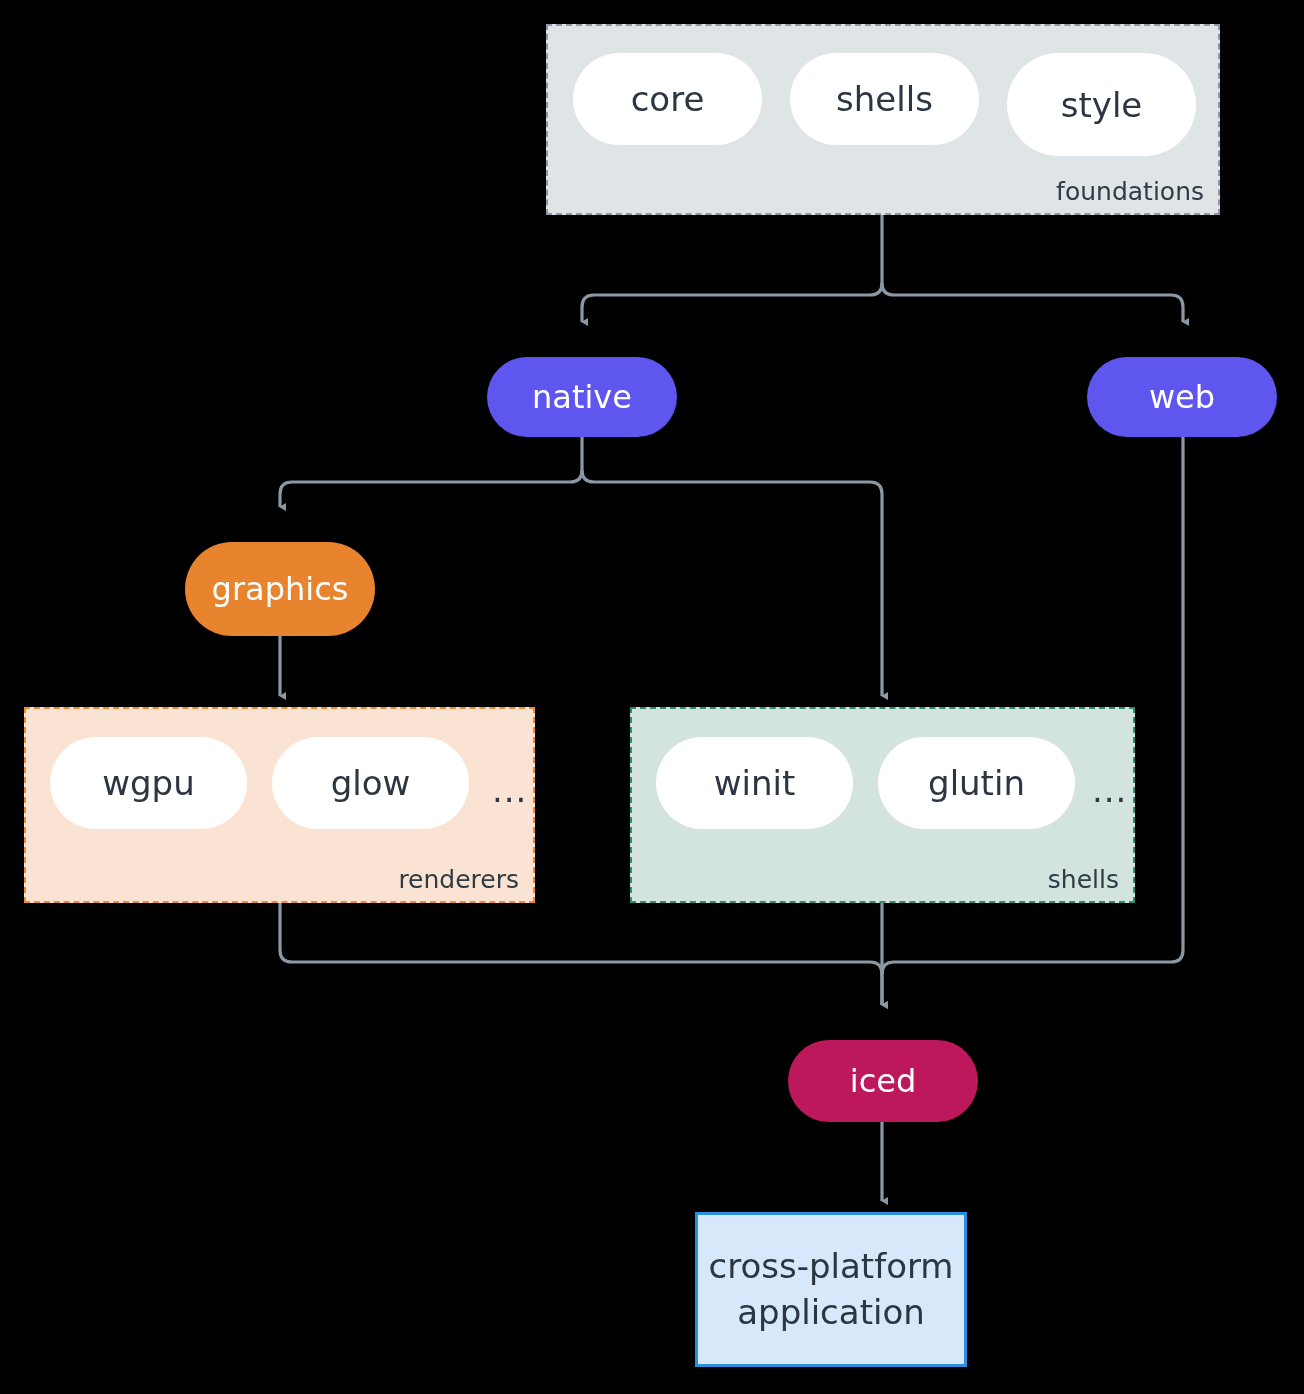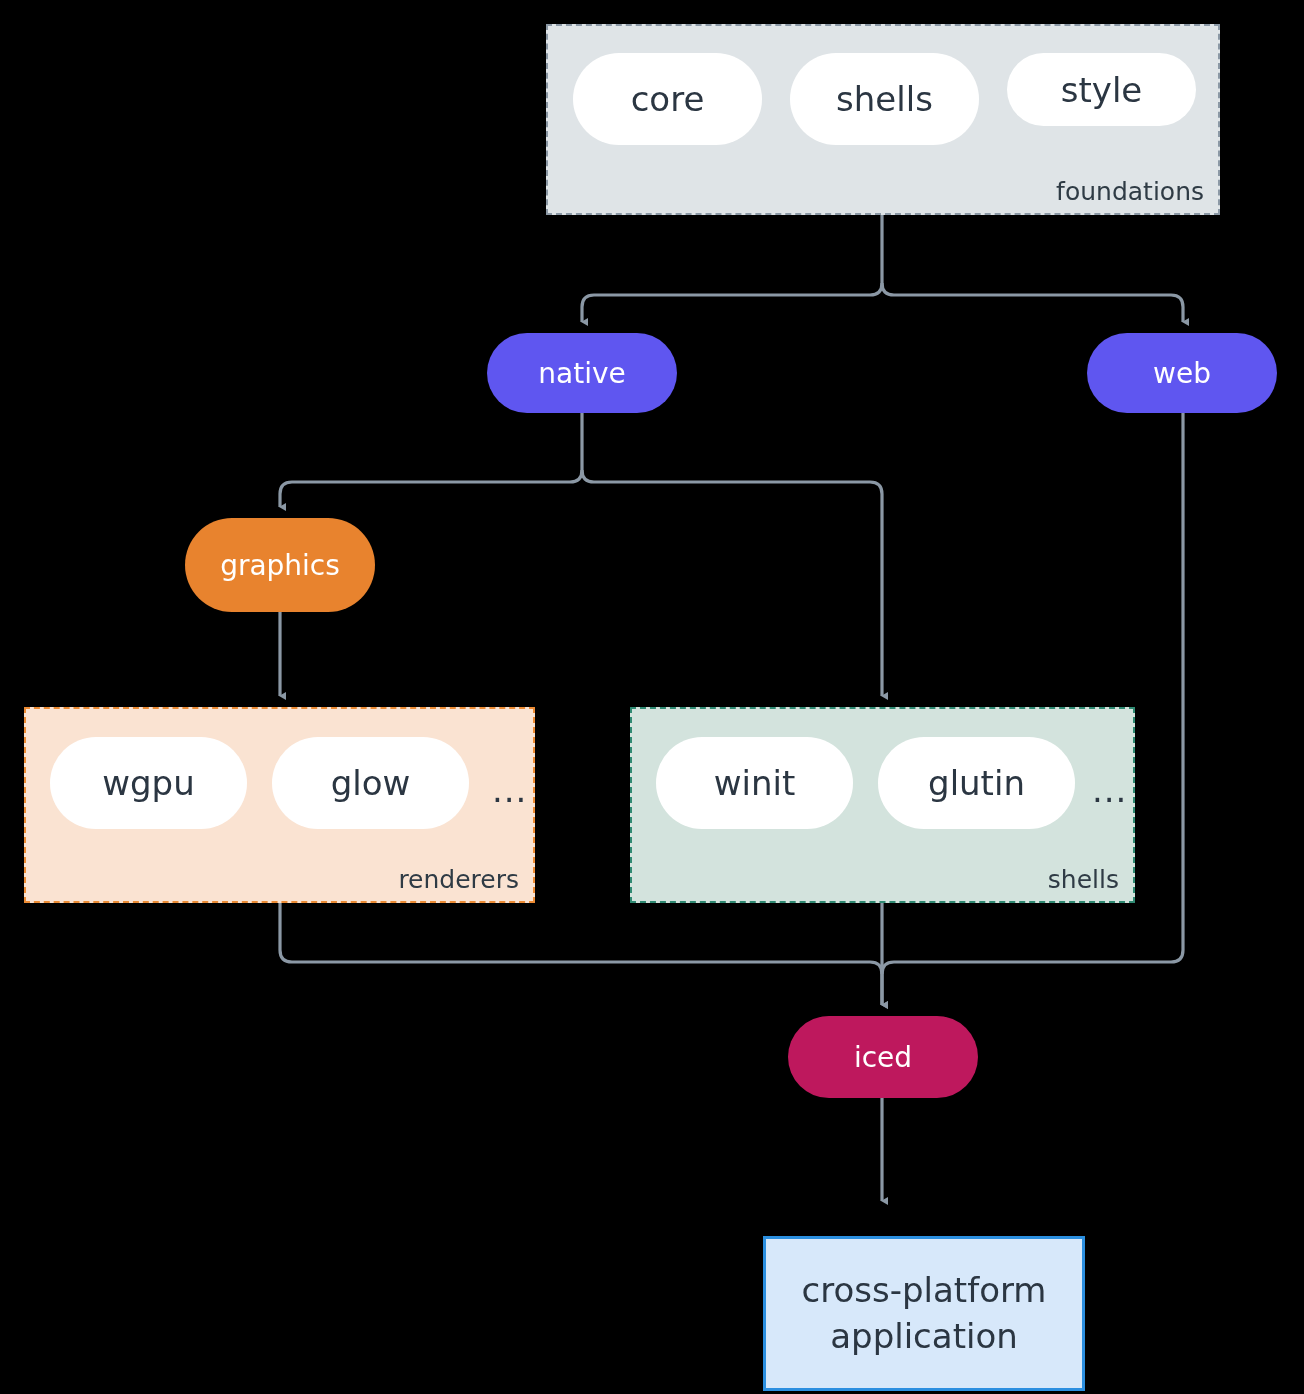"style" div.pill { height: 73px -> 103px }
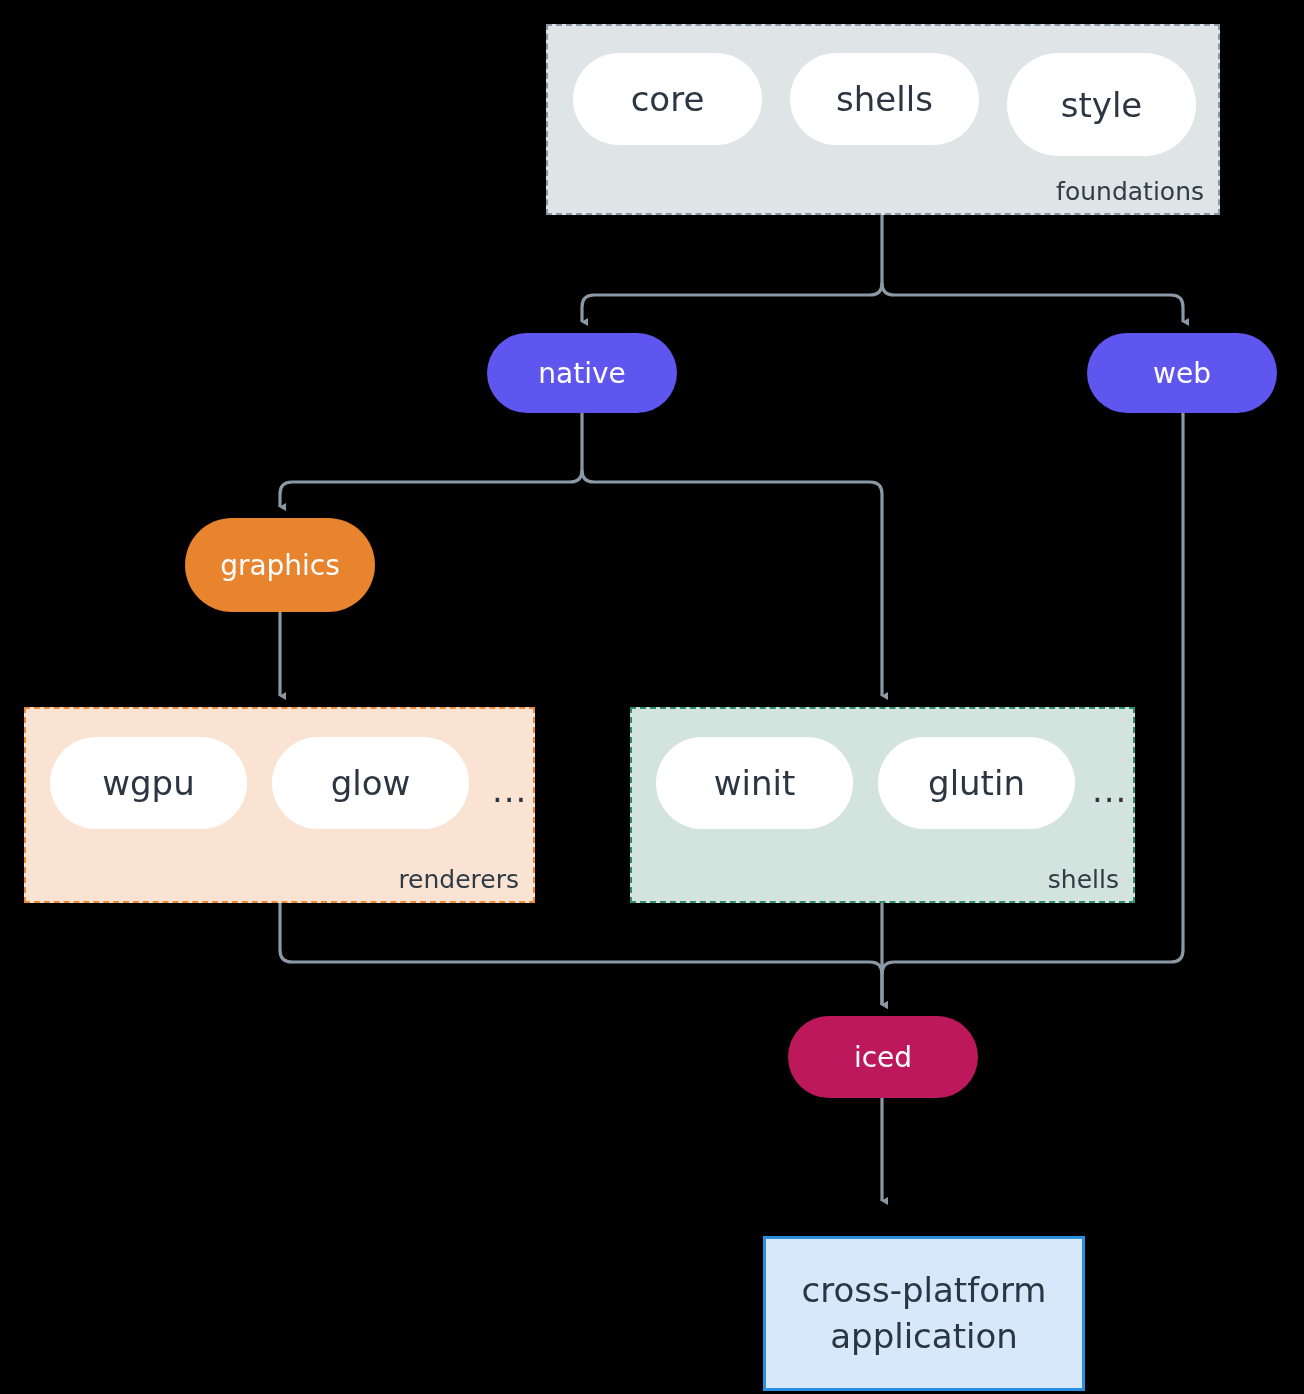"native" .node { font-size: 28px -> 32px; margin-top: none -> 24px }
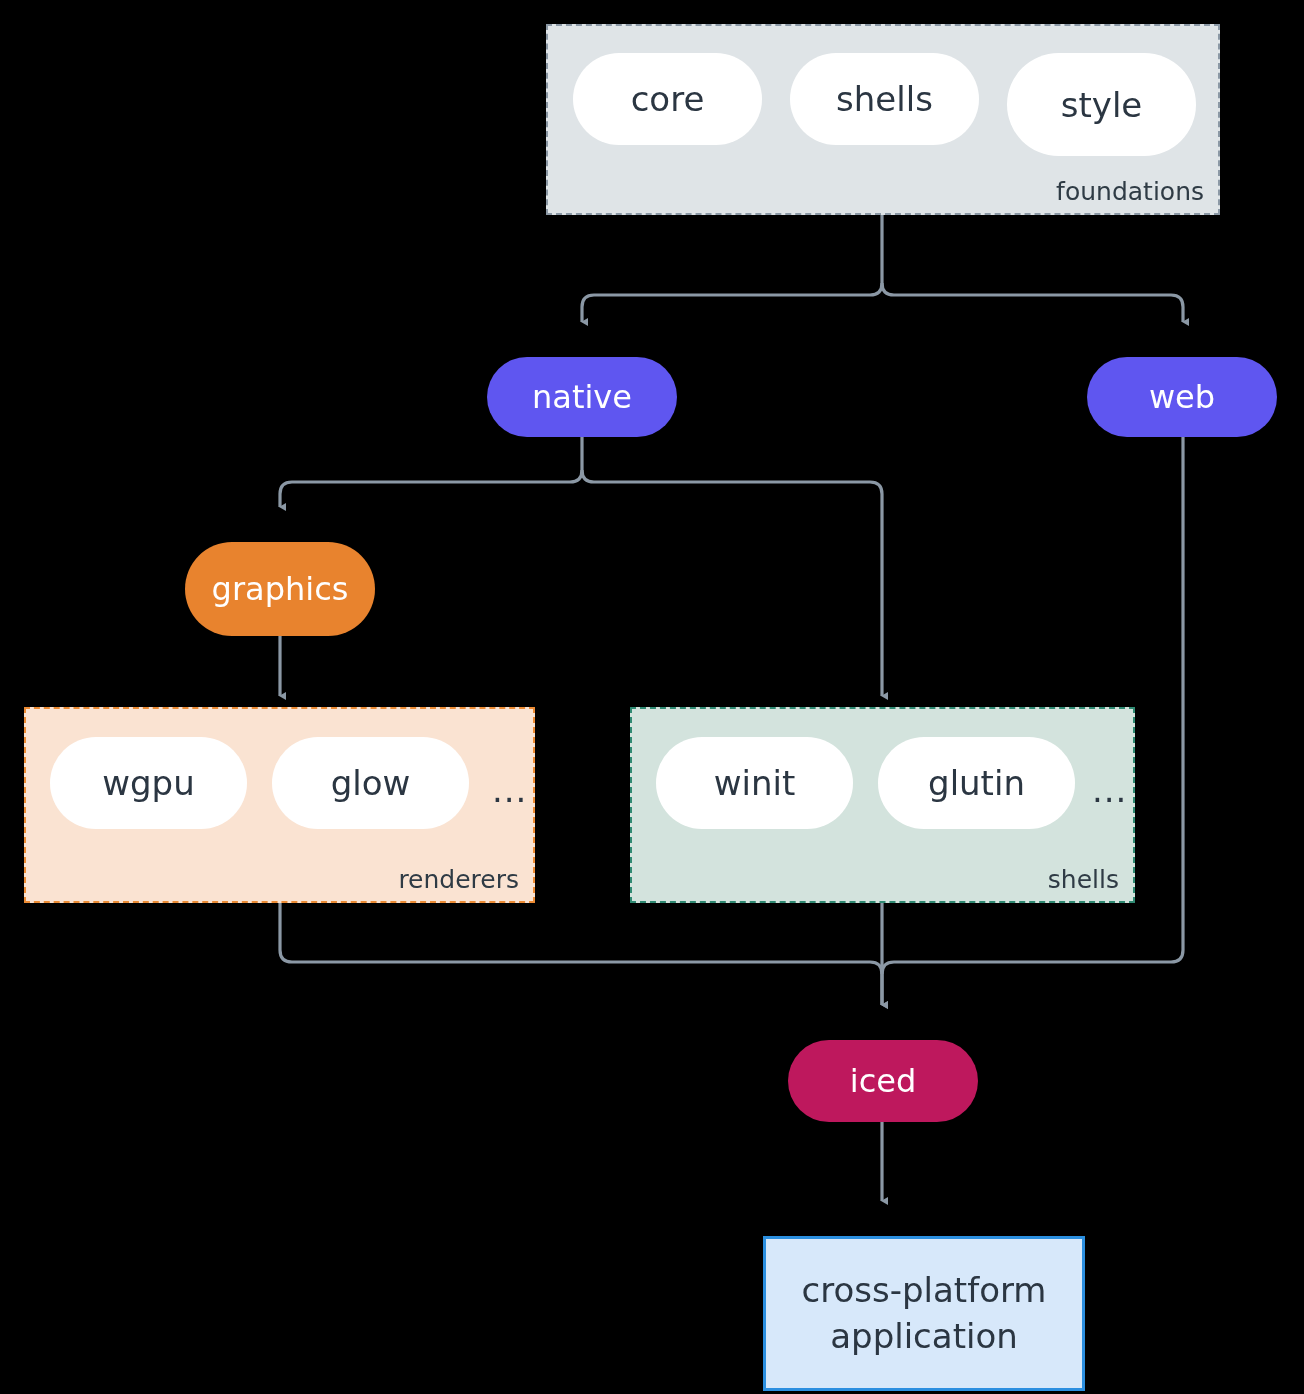"cross-platform" .rect-app { left: 763px -> 695px; margin-top: 24px -> none; width: 322px -> 272px }
